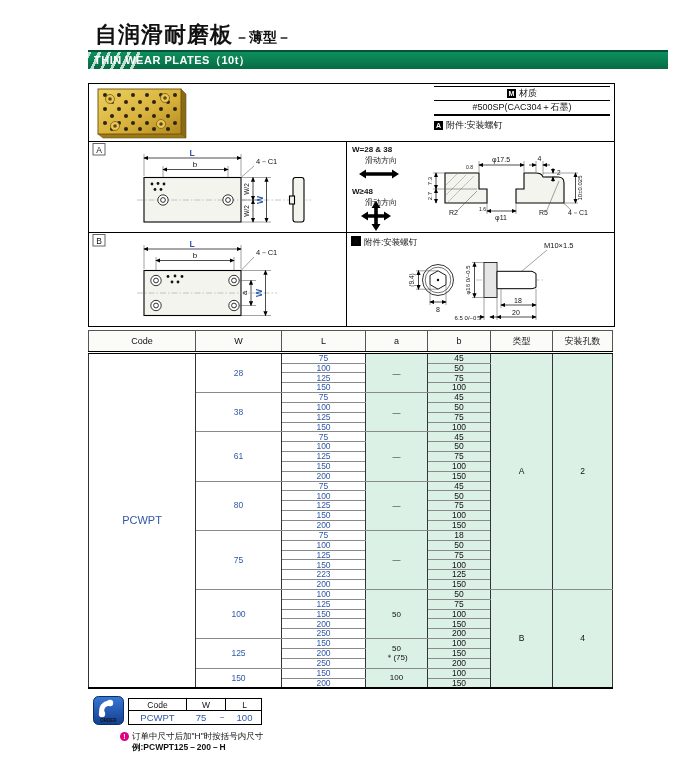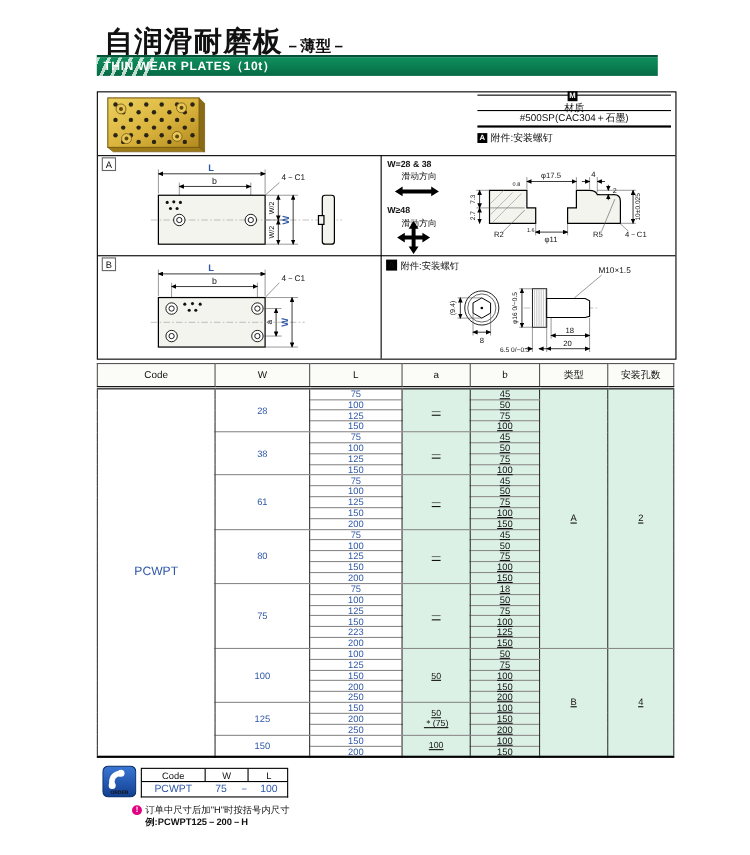"自润滑耐磨板" #title-main { font-size: 26px -> 22px }
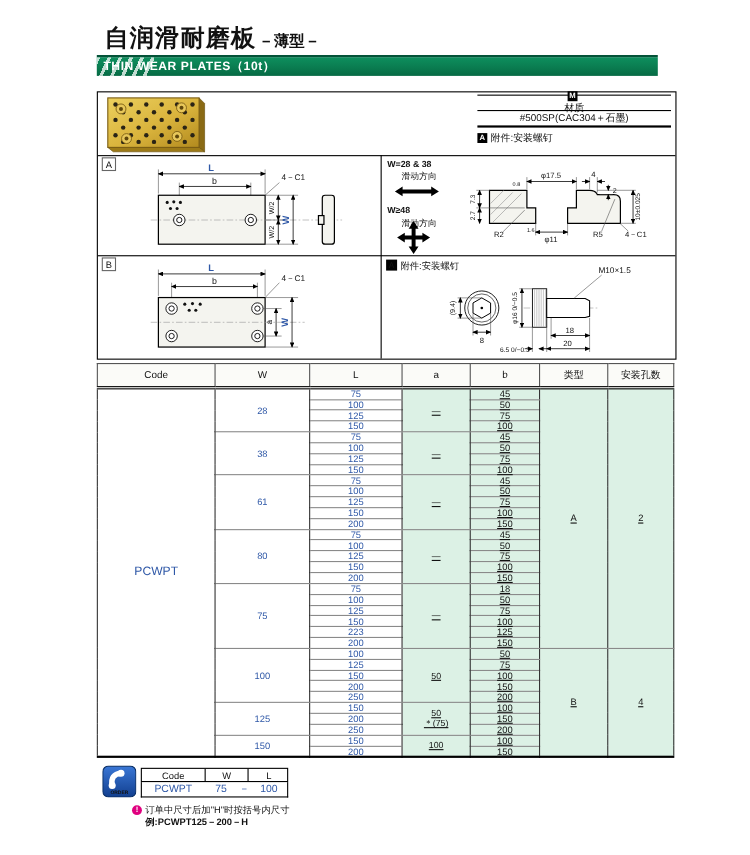"THIN WEAR PLATES（10t）" #banner { width: 510px -> 580px }
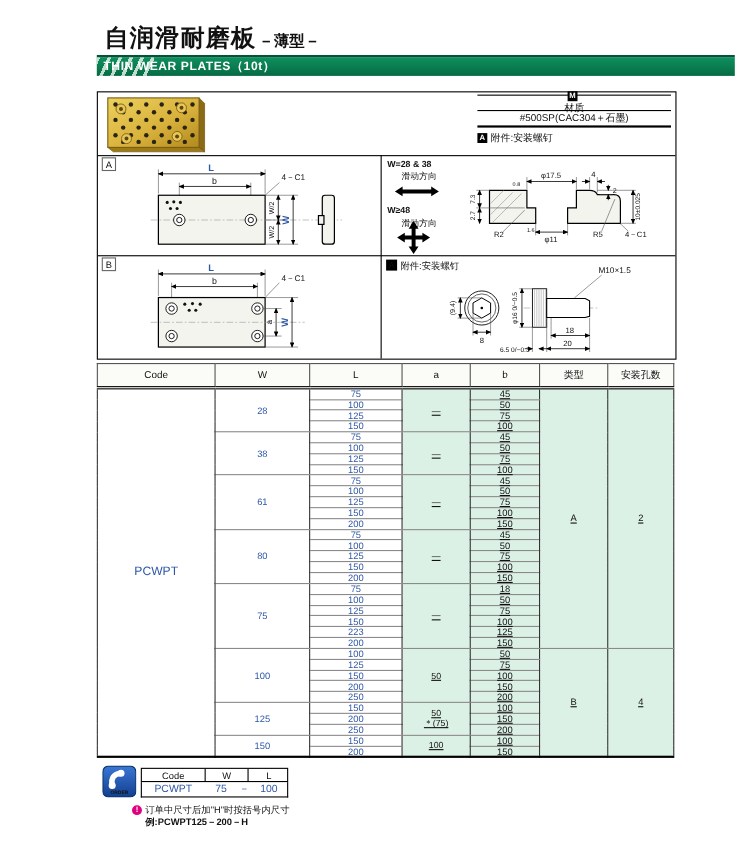"材质" #mat .r.first { flex-direction: column -> none }
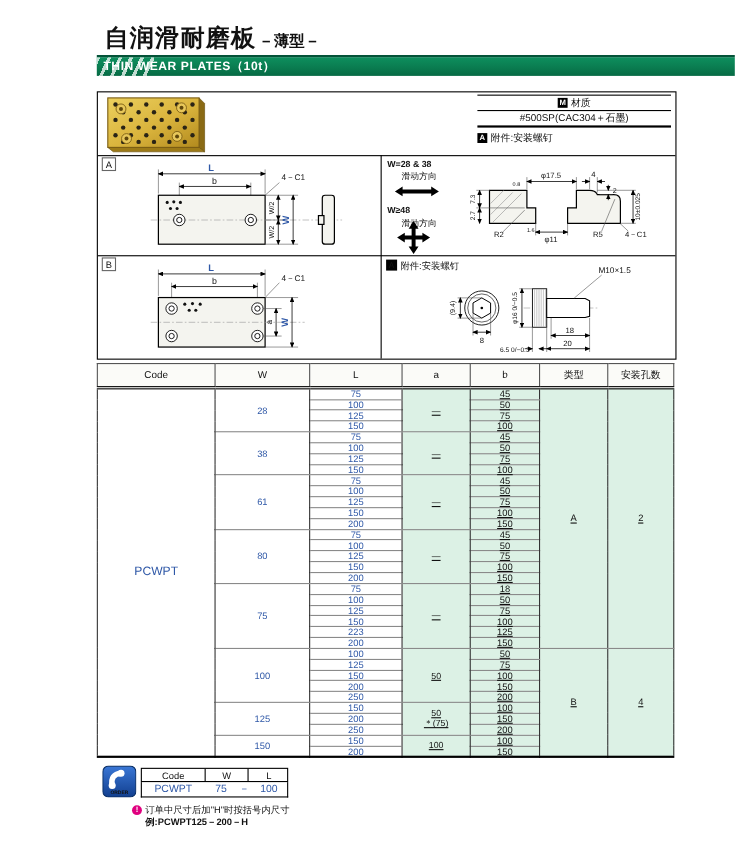"45" .mint { text-decoration: underline -> none }
